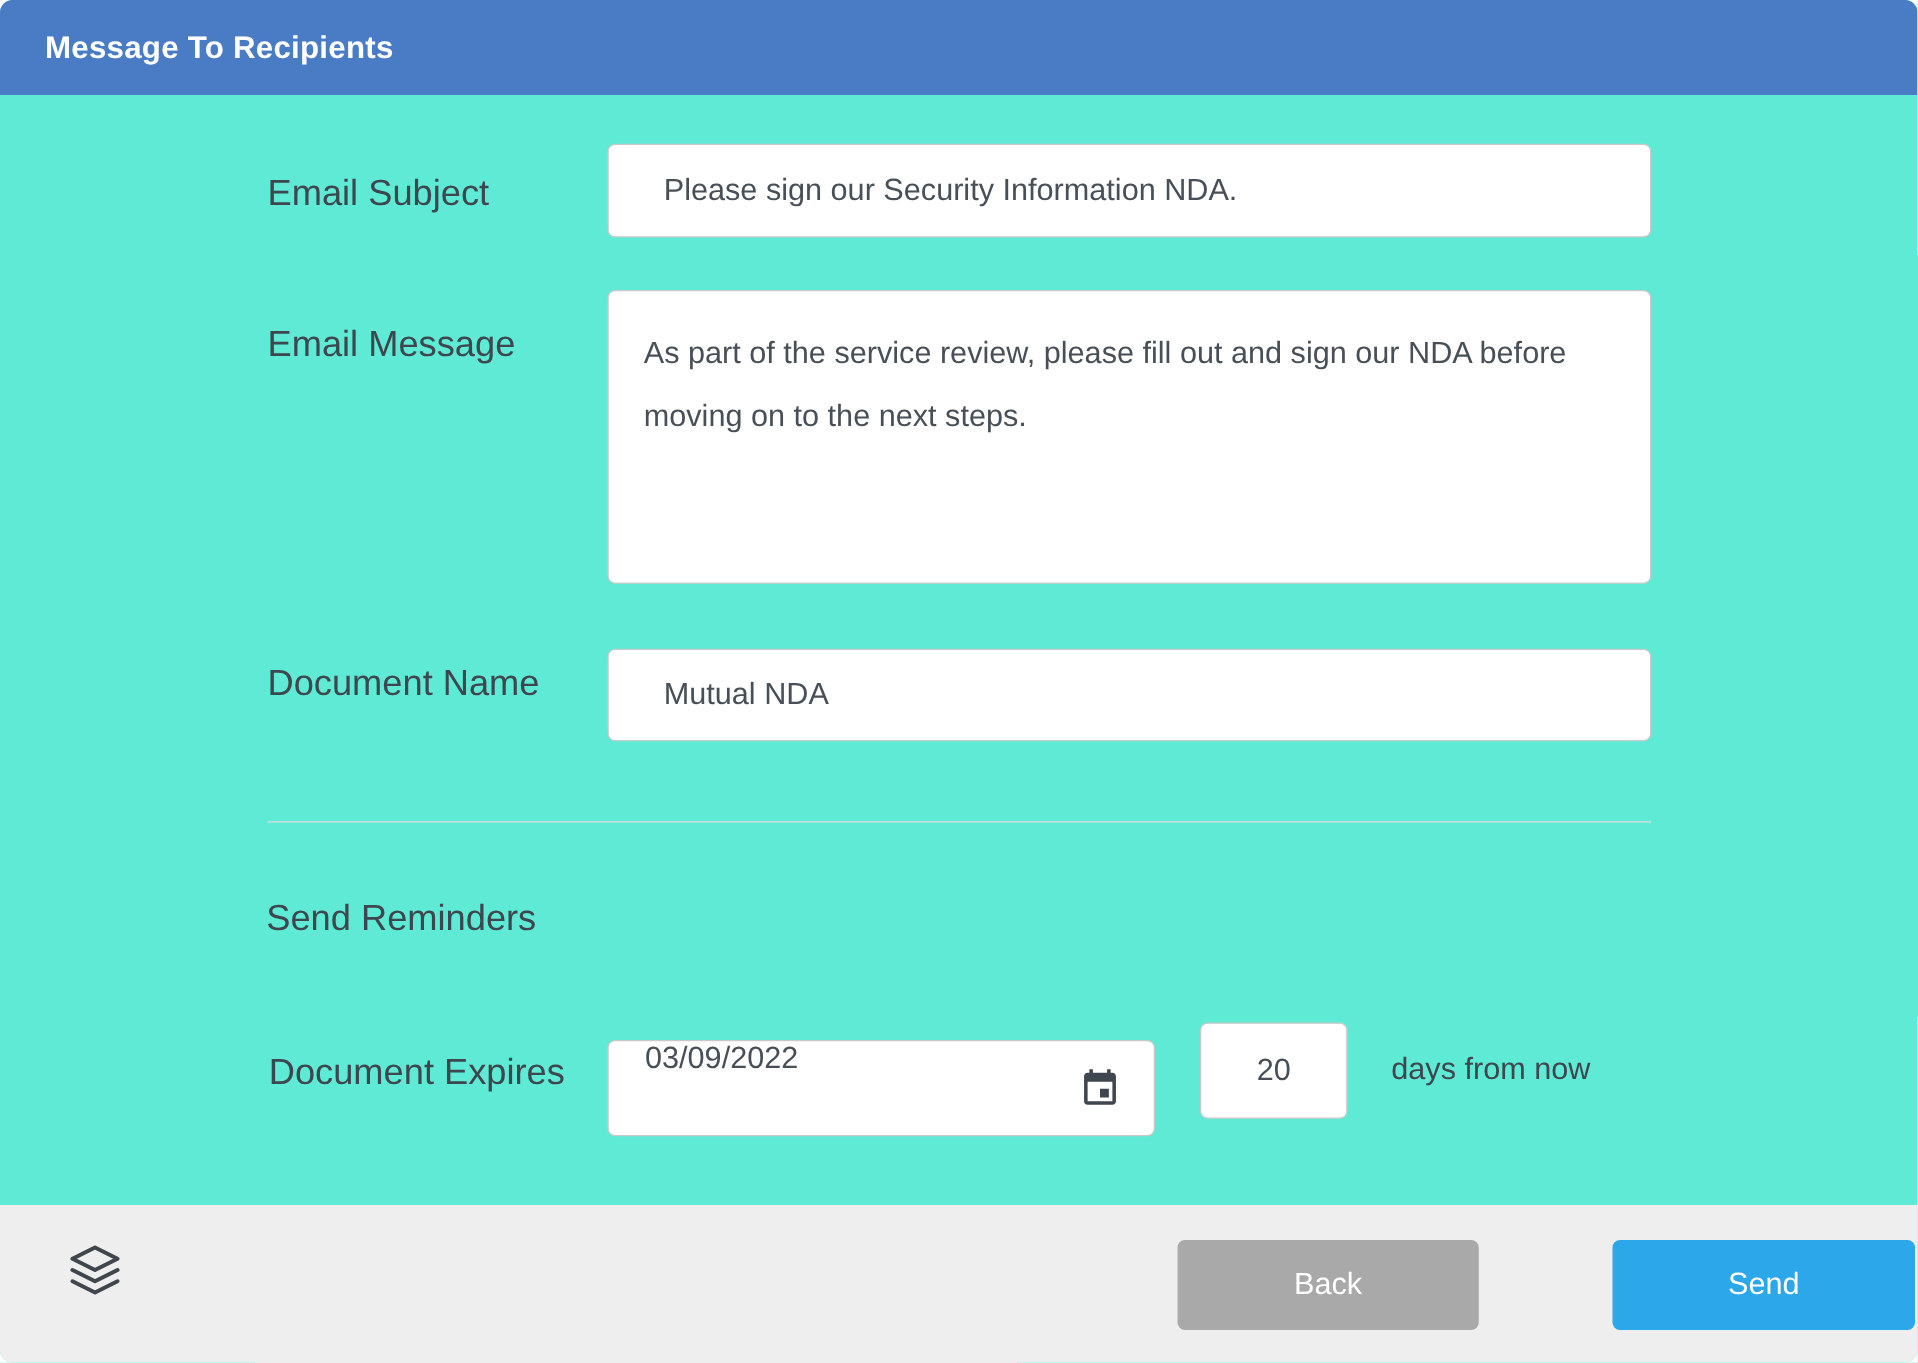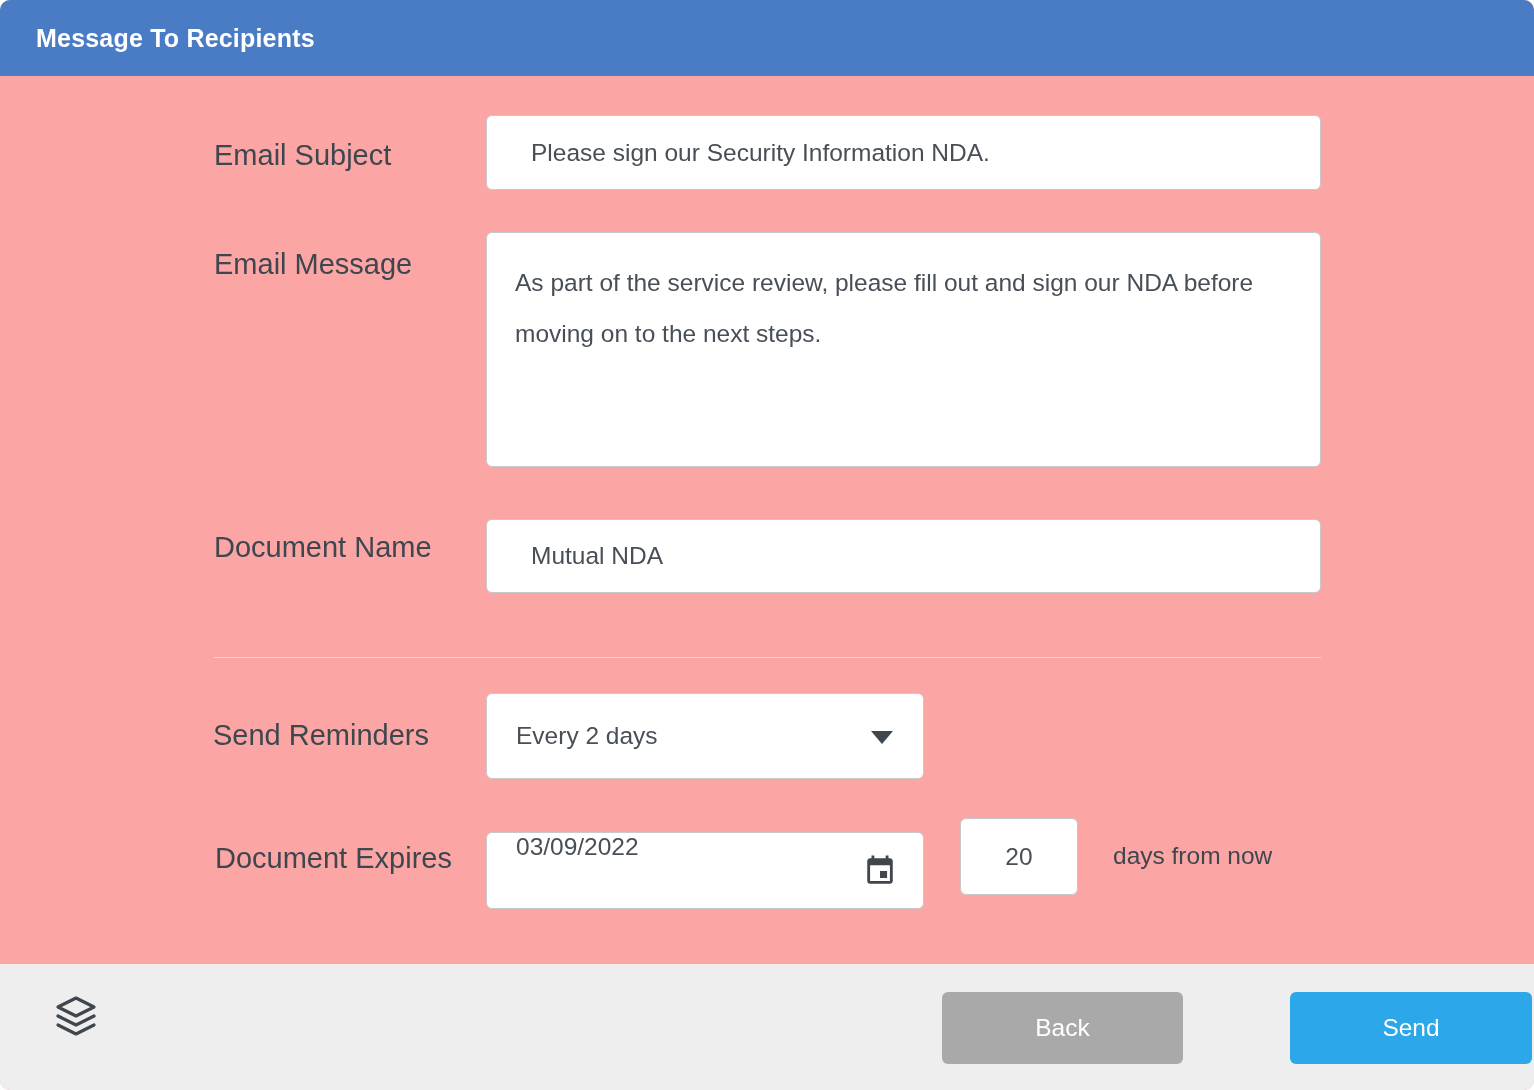"Message To Recipients" .window { background: #fca5a5 -> #5eead4 }
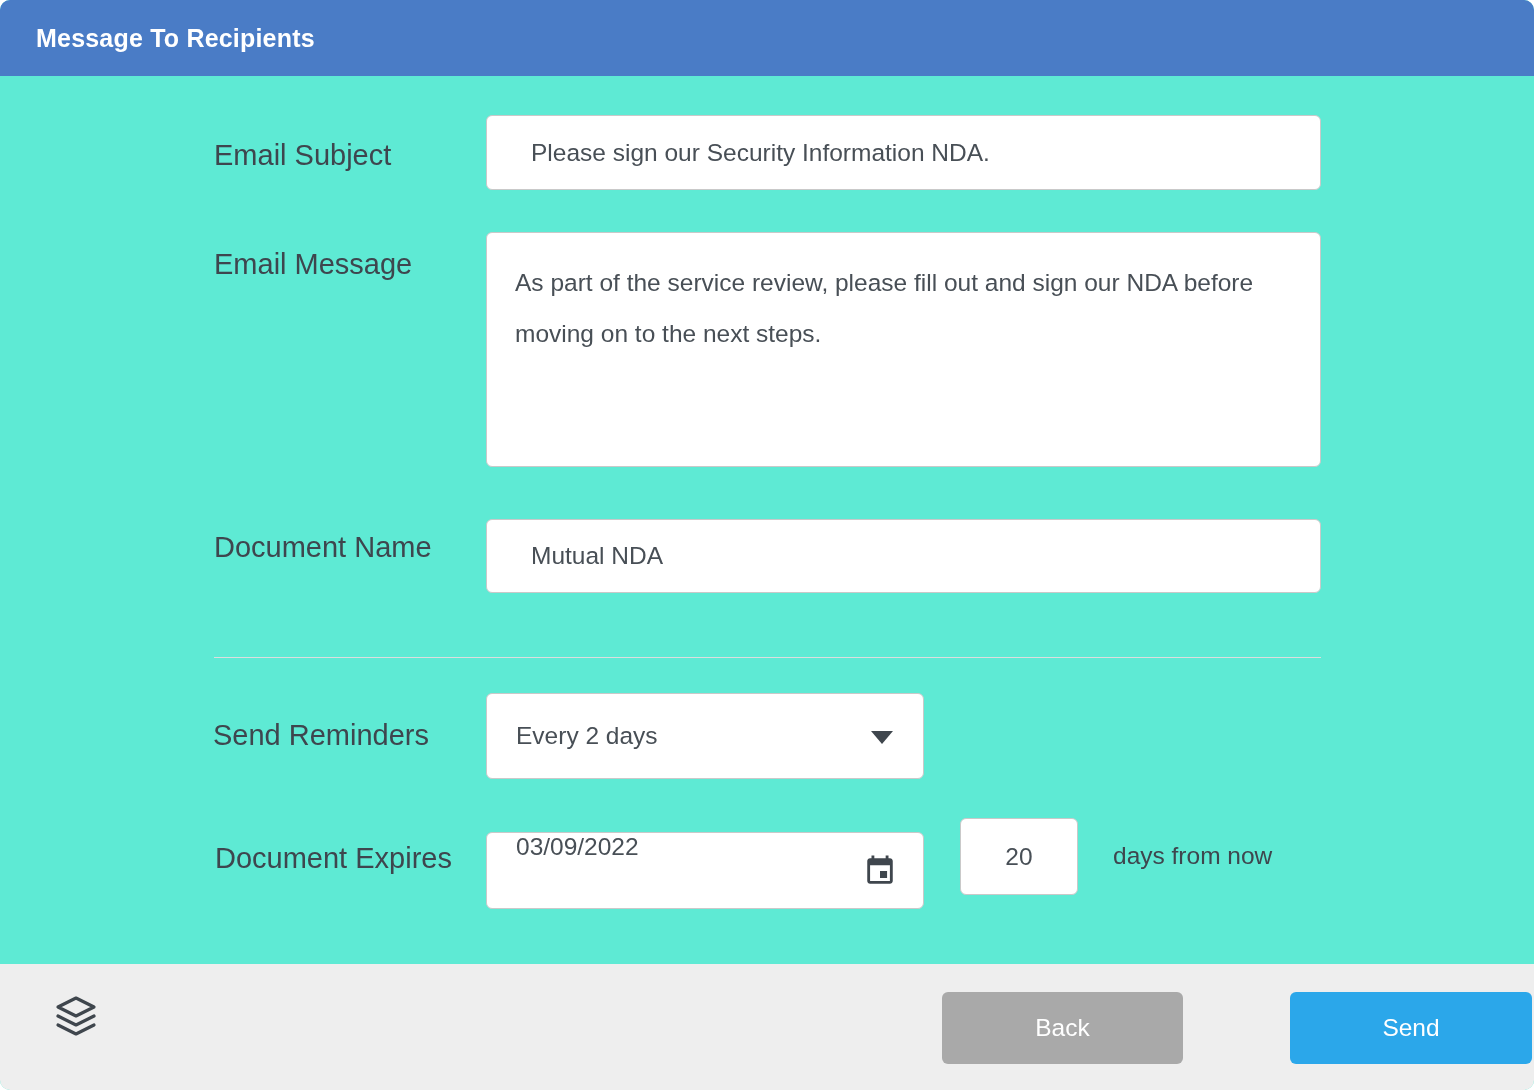"Email Message" #message-label { top: 248px -> 260px }
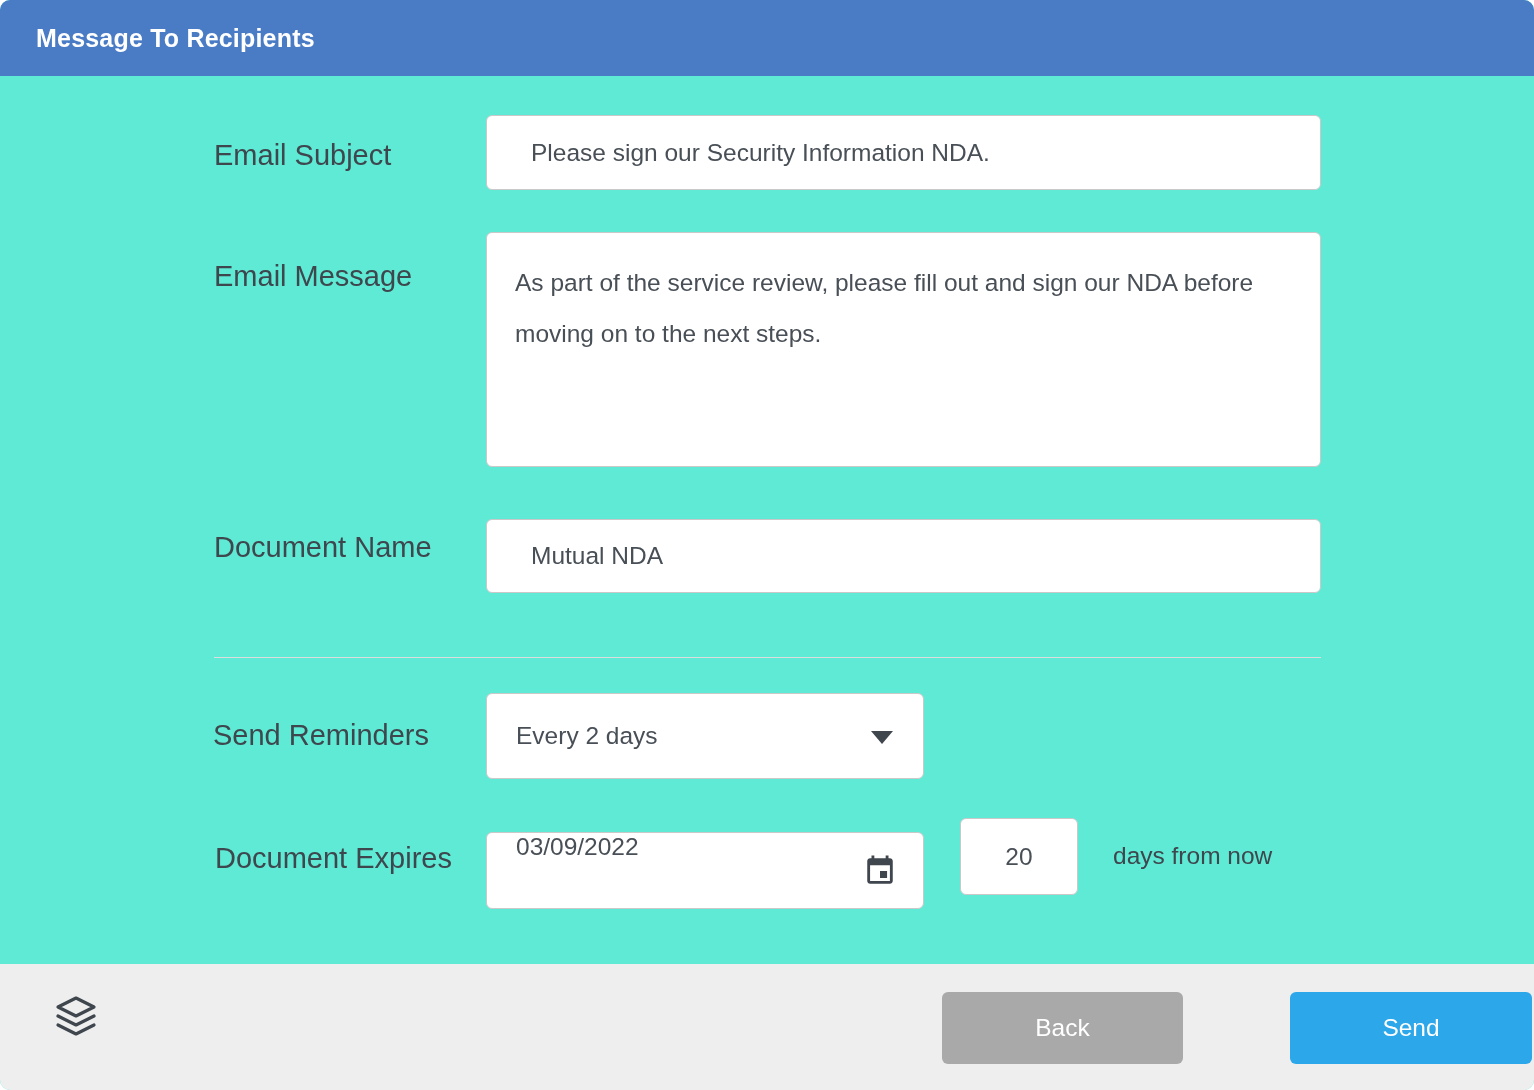"Every 2 days" div.pseudo-select { html: <div> <span>Every 2 days</span> <span></span> </div> -> none }
